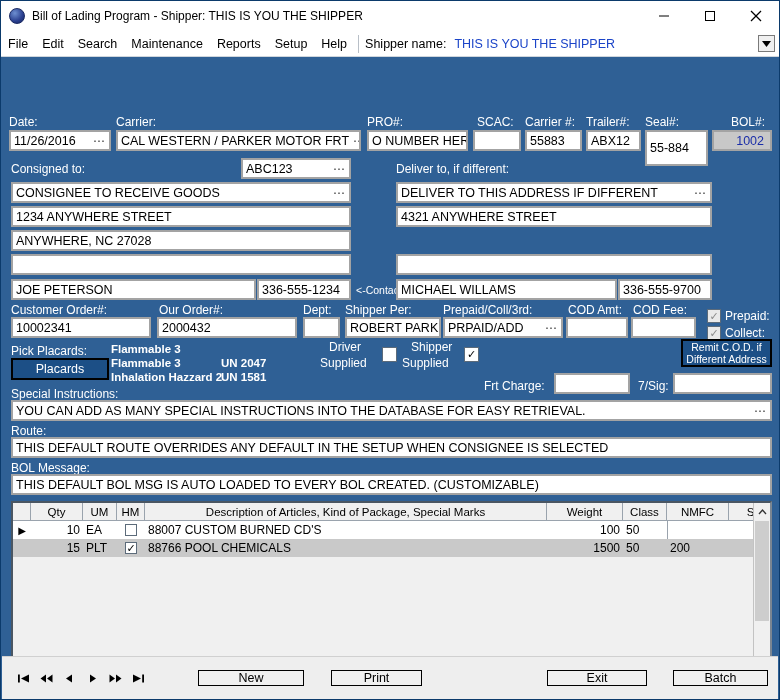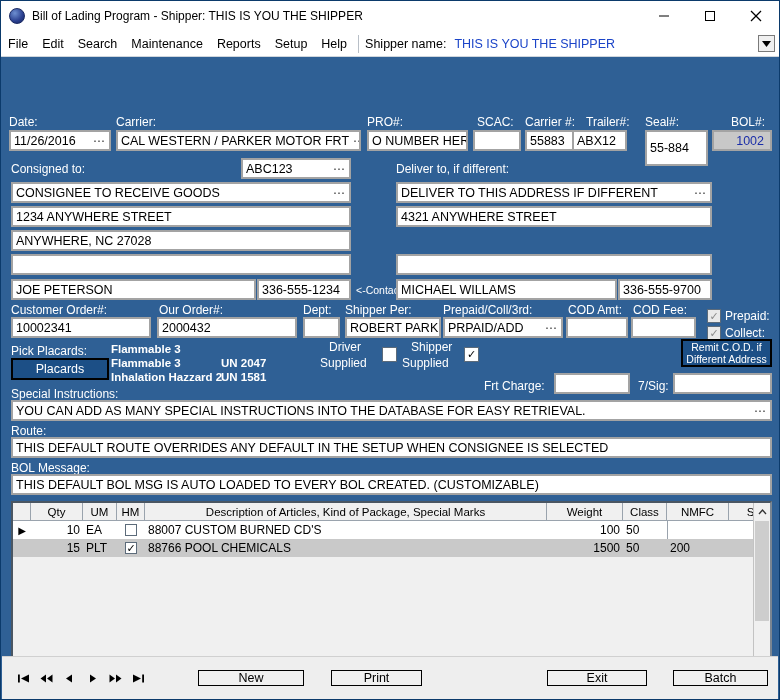"ABX12" div.fld { left: 571px -> 585px }
